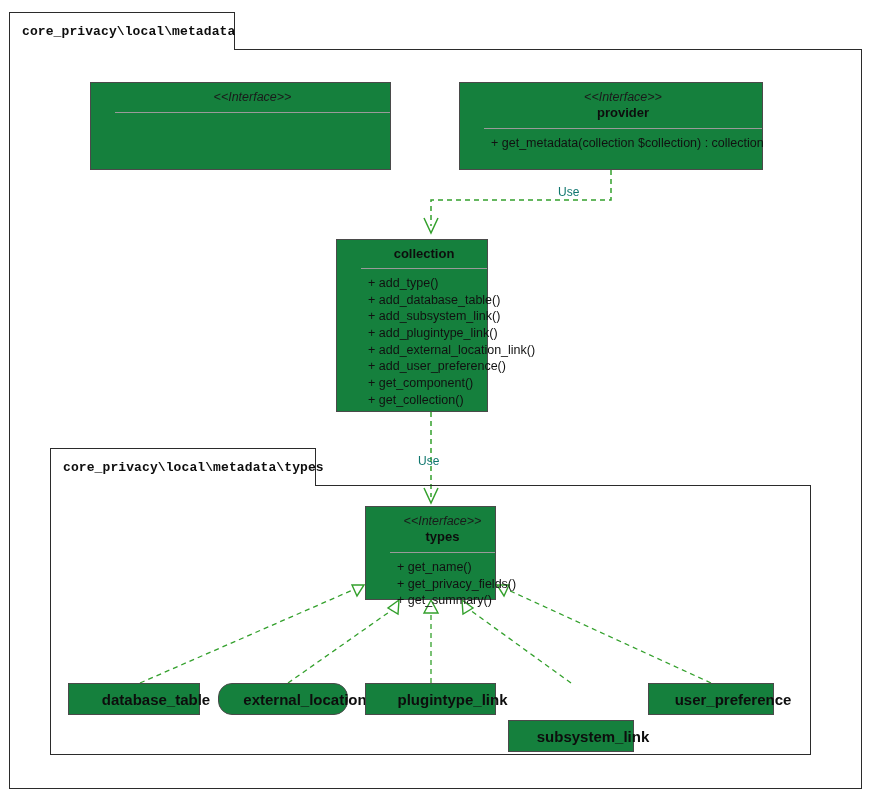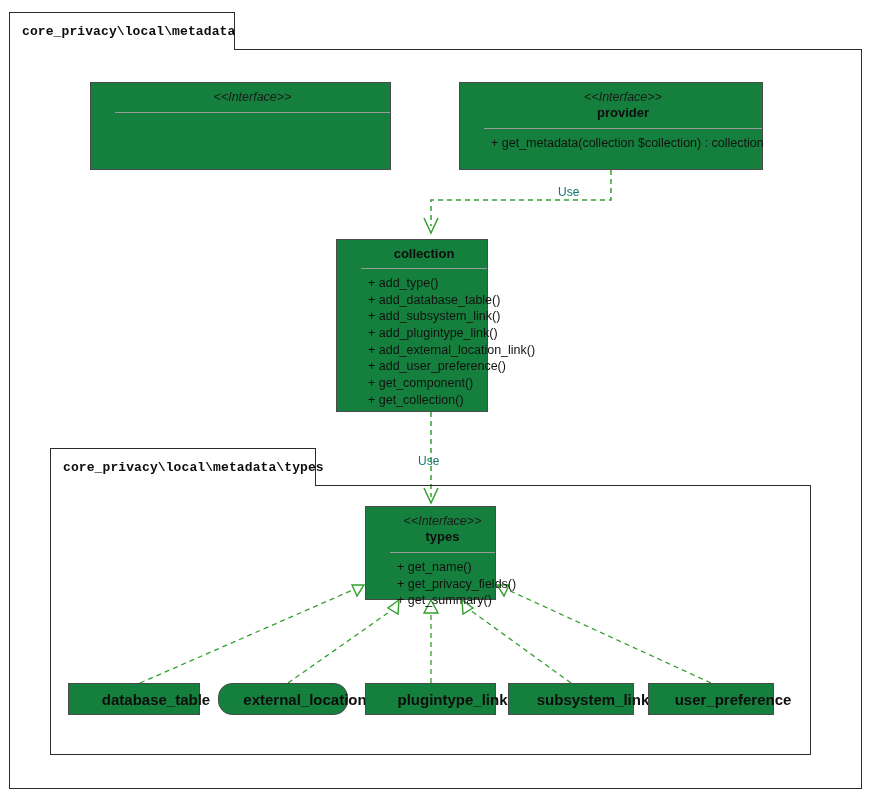"subsystem_link" div.cls { top: 683px -> 720px }
